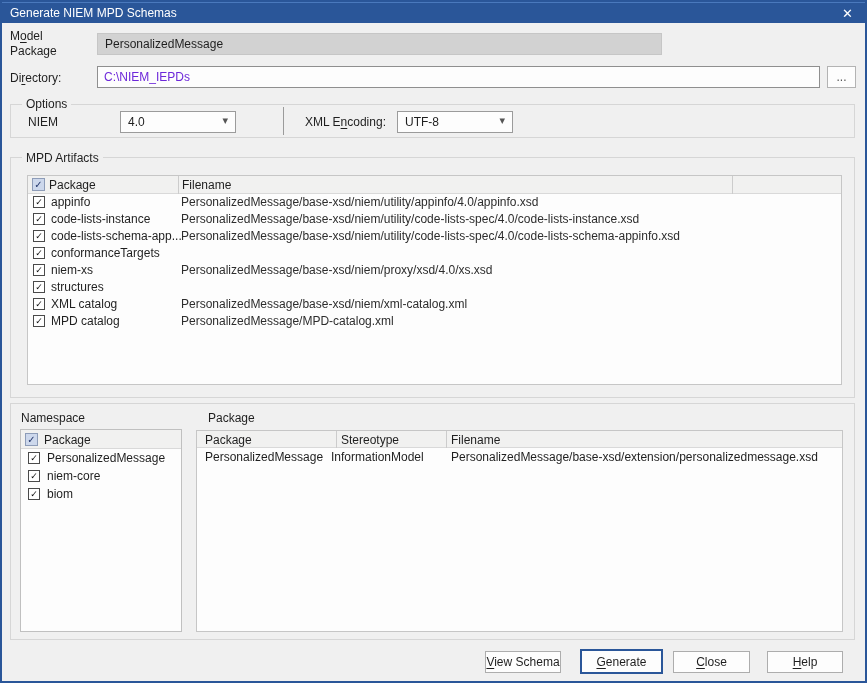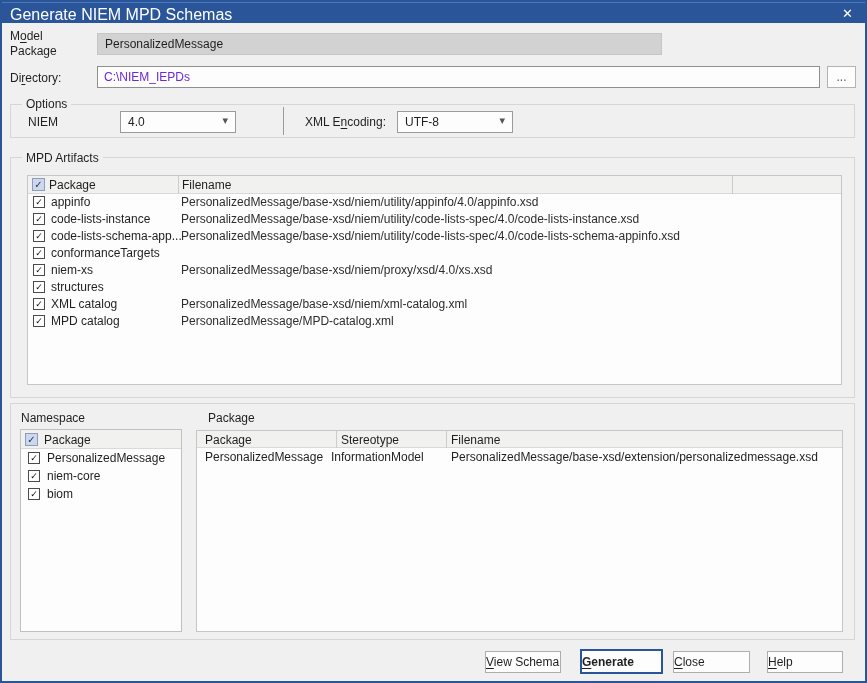"Generate NIEM MPD Schemas" .titlebar .title { font-size: 16px -> 12px }
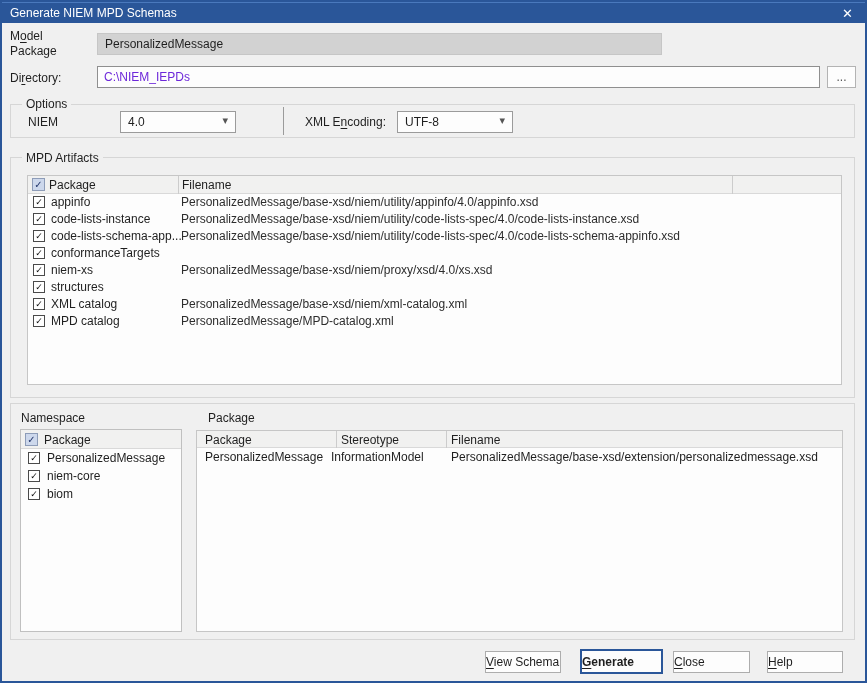"View Schema" .btn { text-align: left -> center }
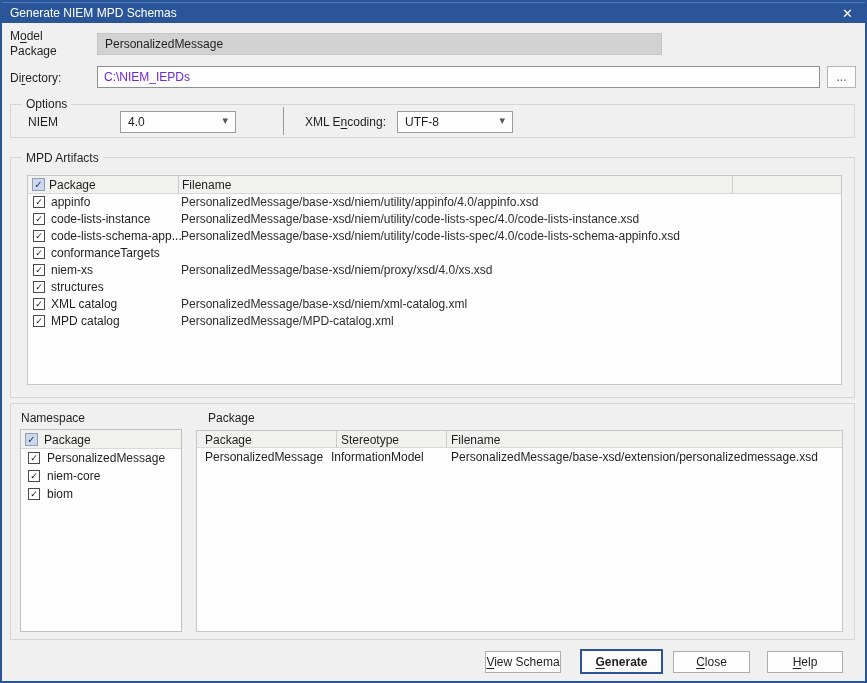"Generate" .btn-generate { font-weight: bold -> none }
